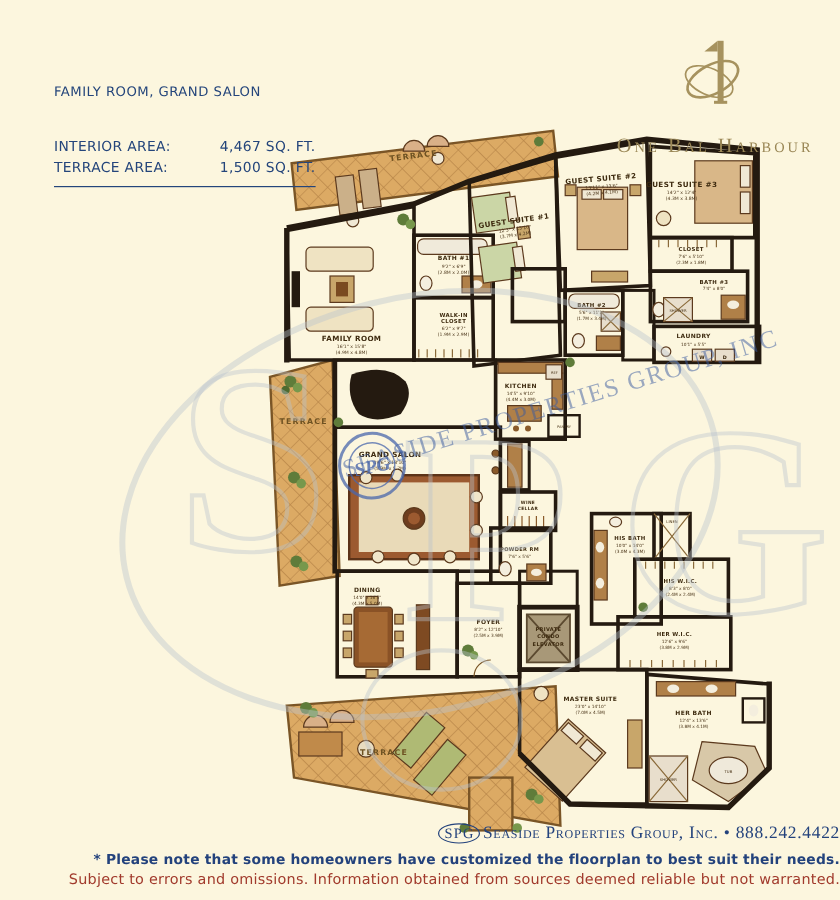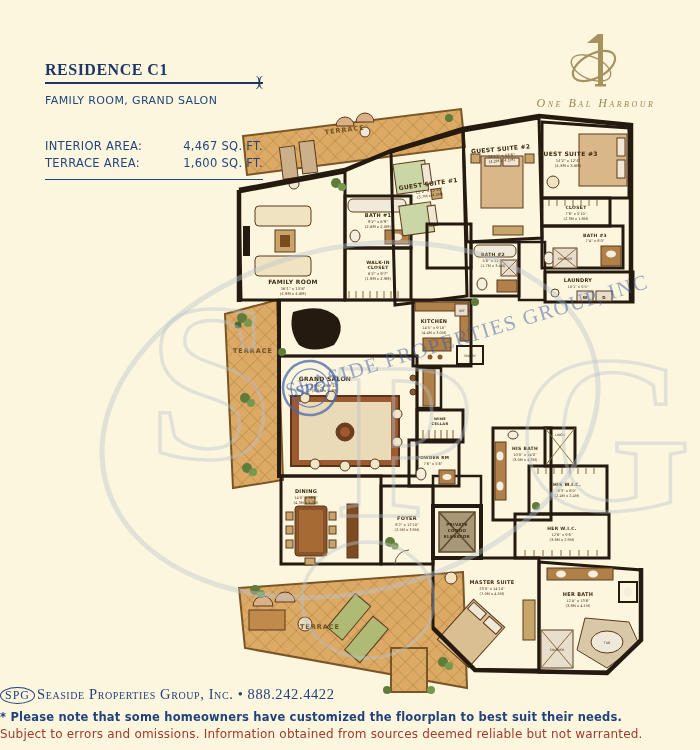"RESIDENCE C1" div.title-row { html: <div> <span>RESIDENCE C1</span> <span>)(</span> </div> -> none }
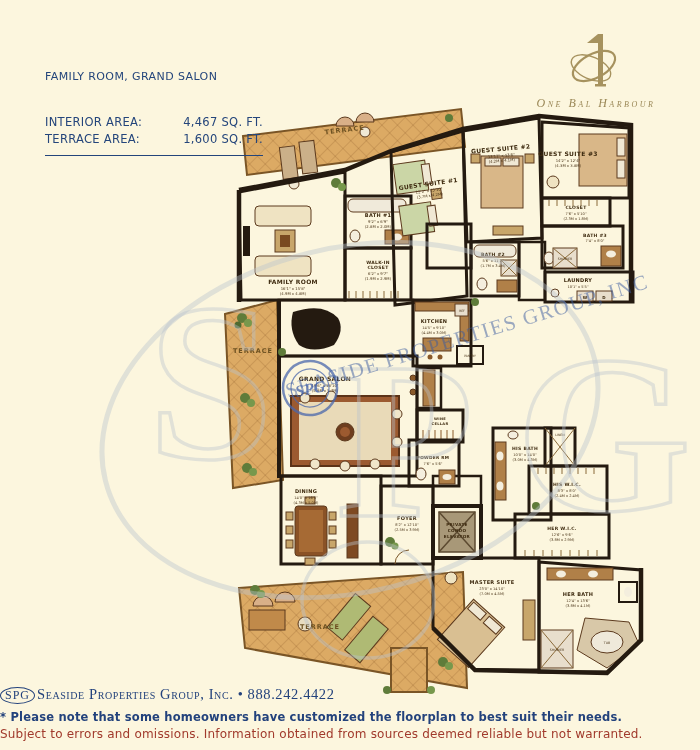"One Bal Harbour" .brand-name { font-size: 12px -> 17px; font-style: italic -> none; margin-top: 0 -> 16px }
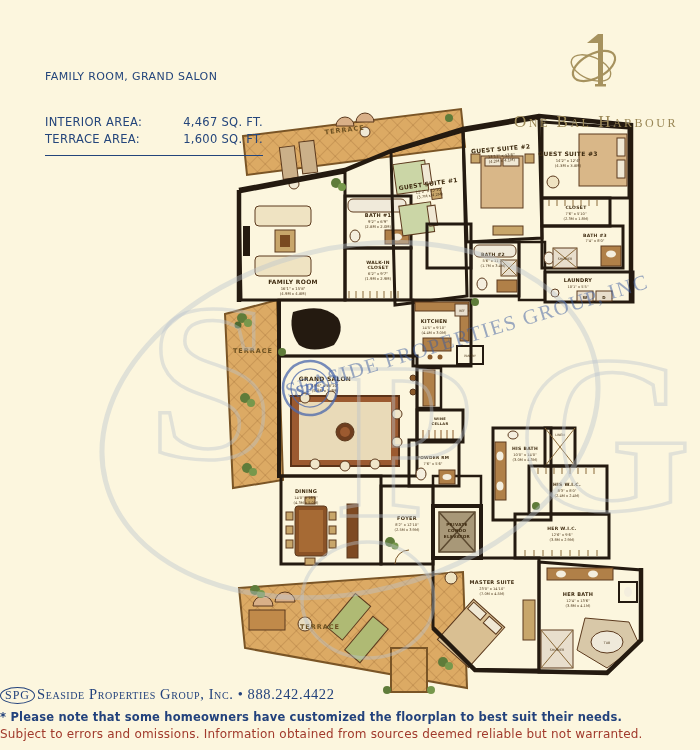"1,600 SQ. FT." span { text: 1,600 -> 1,500 }
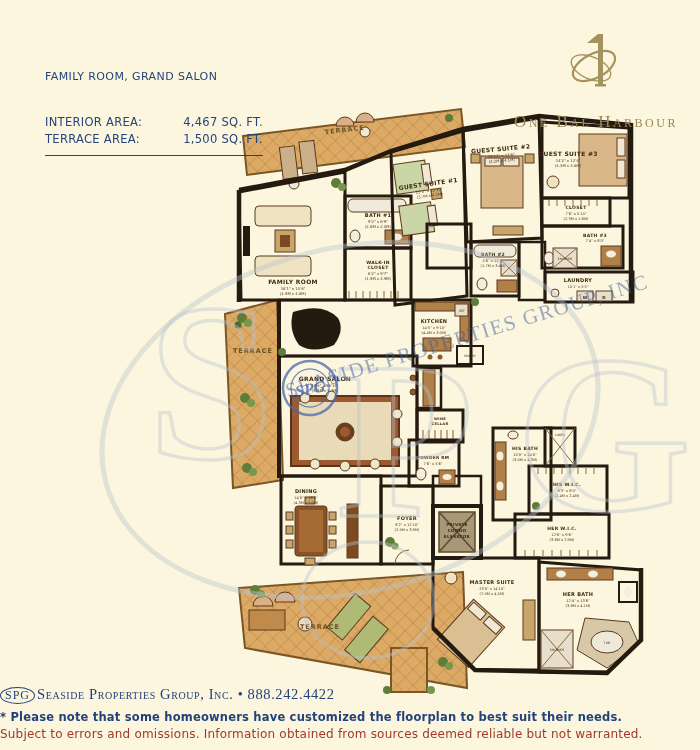"SPG Seaside Properties Group, Inc." .footer { text-align: left -> right }
